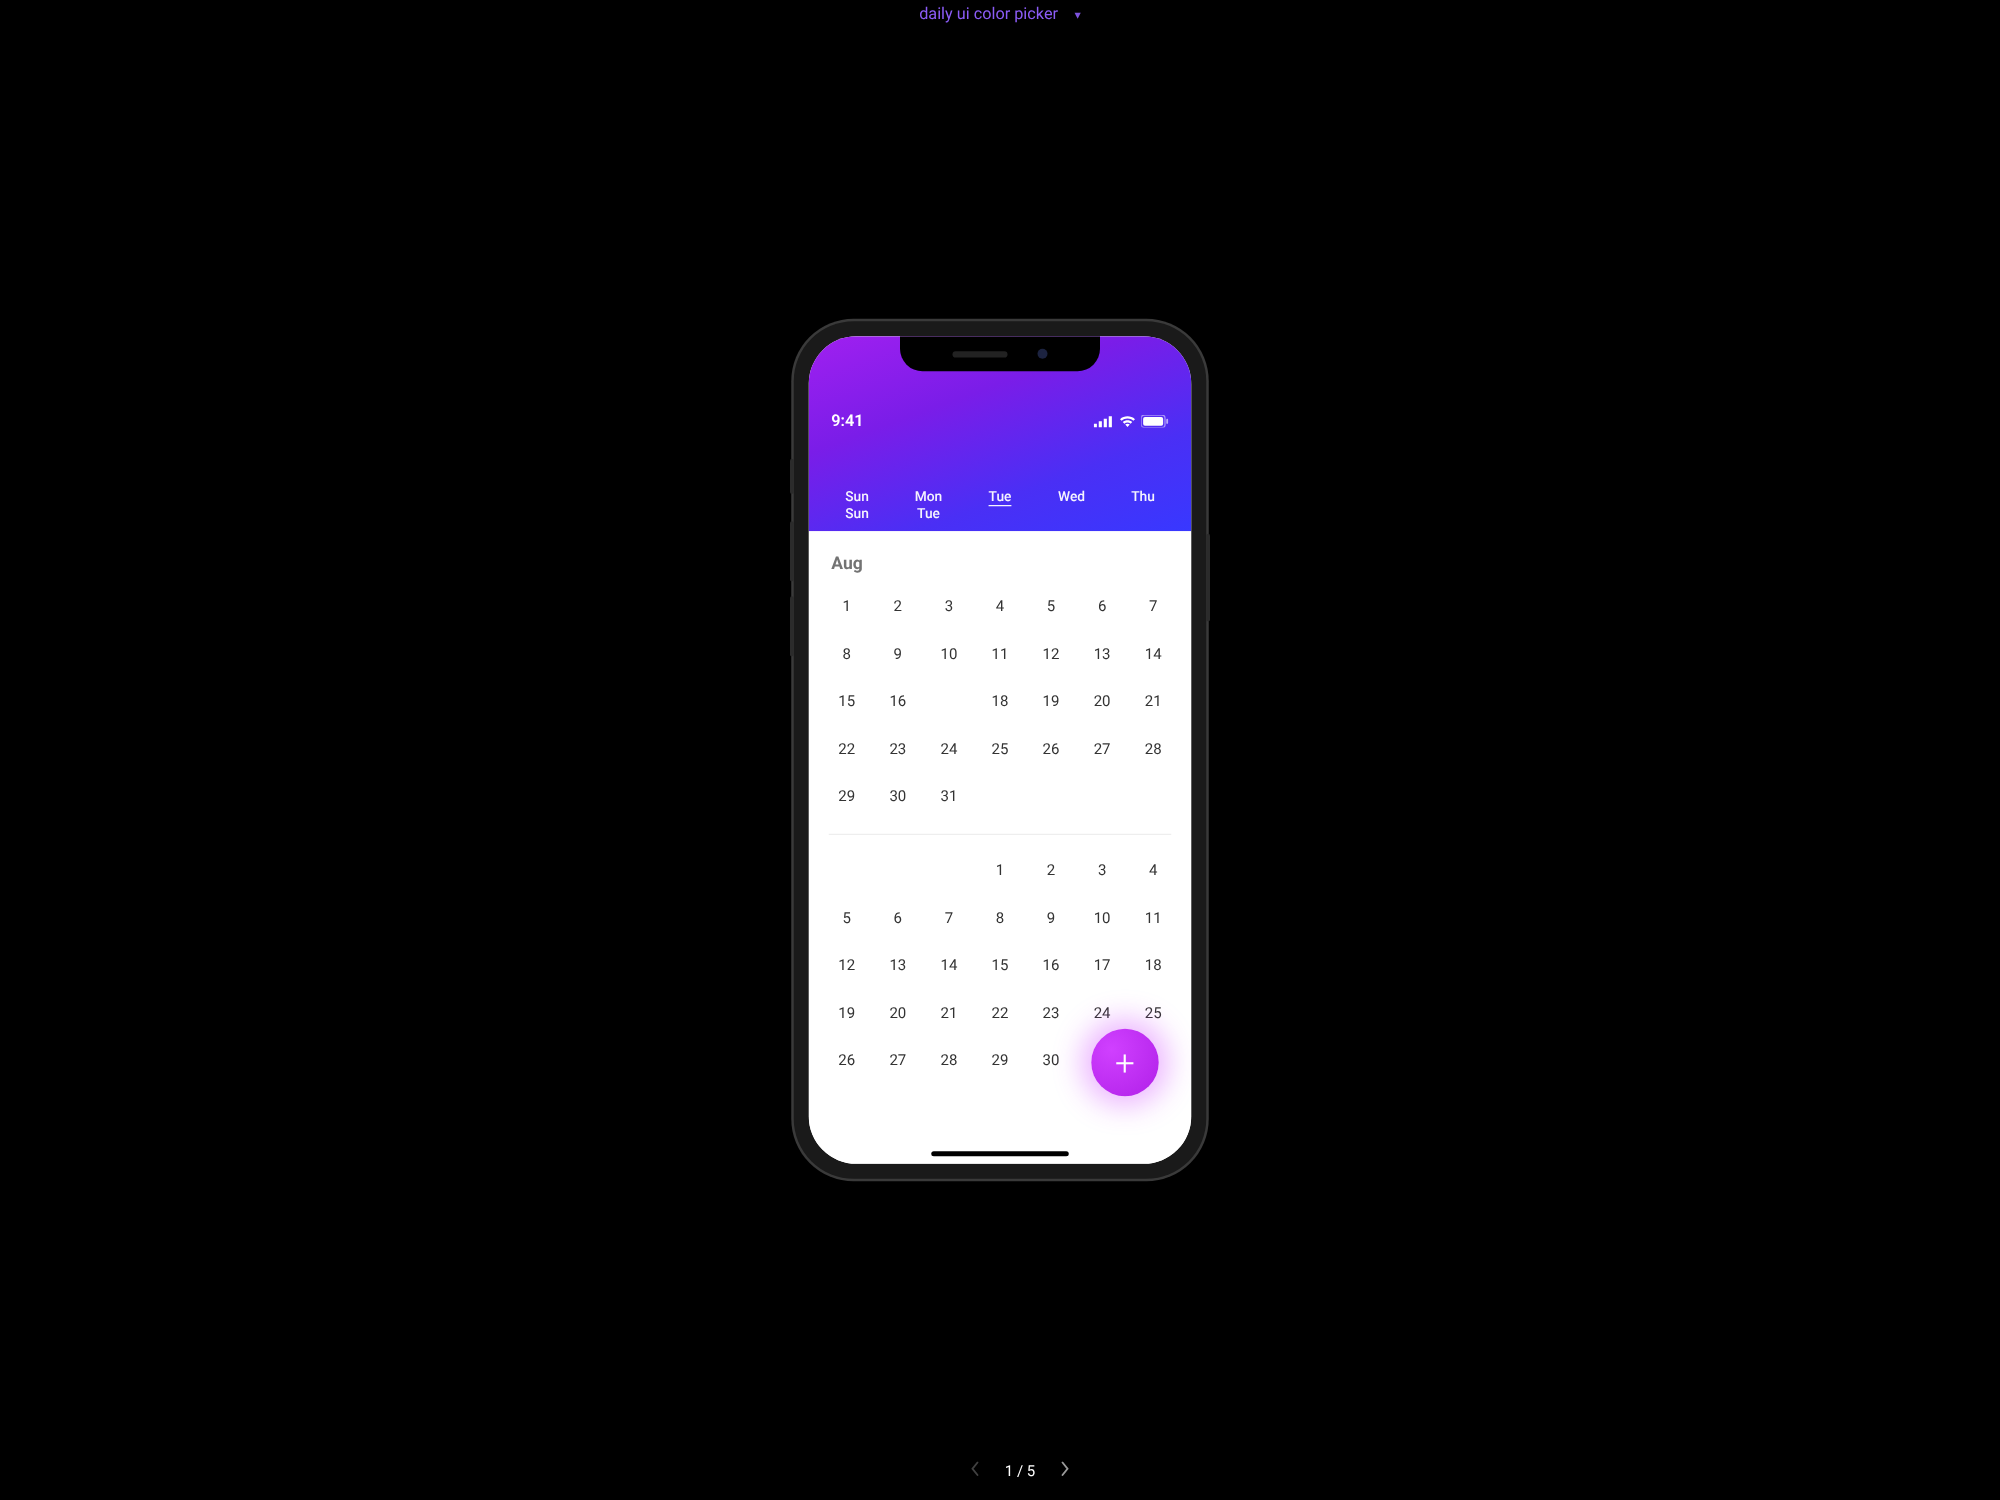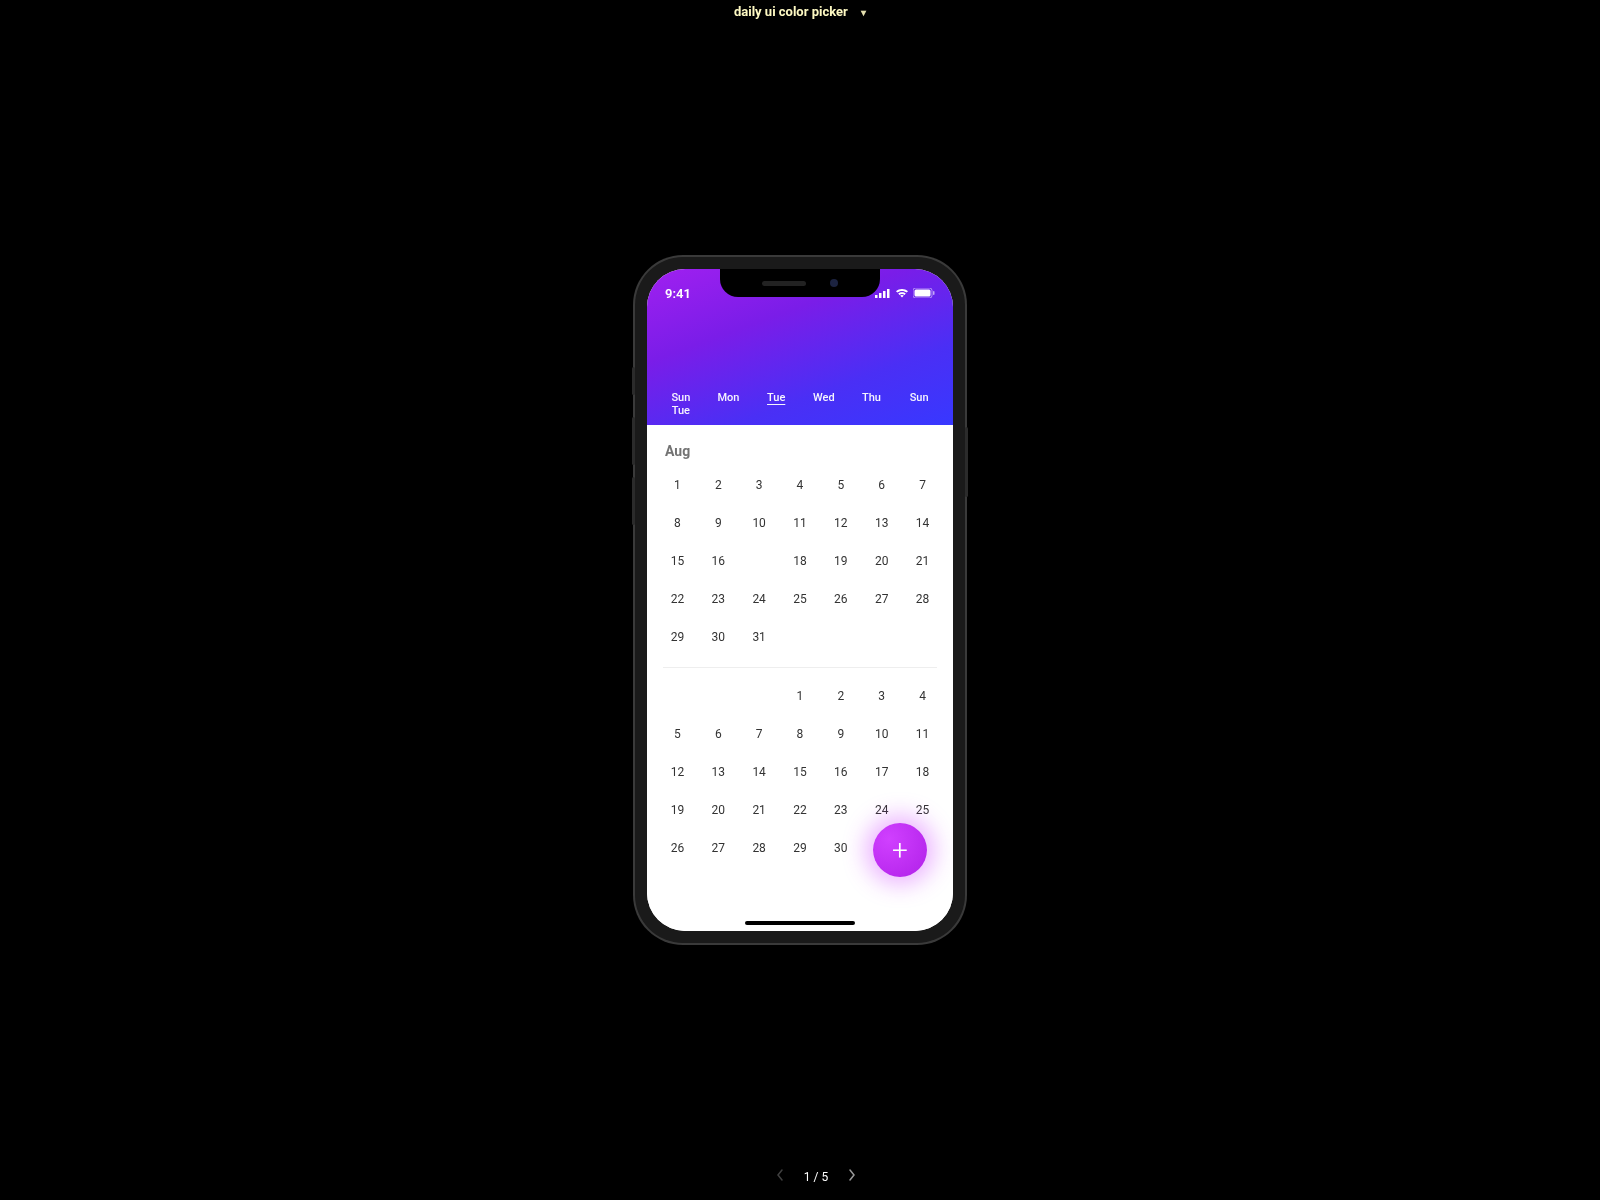"daily ui color picker ▾" .viewer-title { color: #fef9c3 -> #8b5cf6; font-weight: 700 -> 400 }
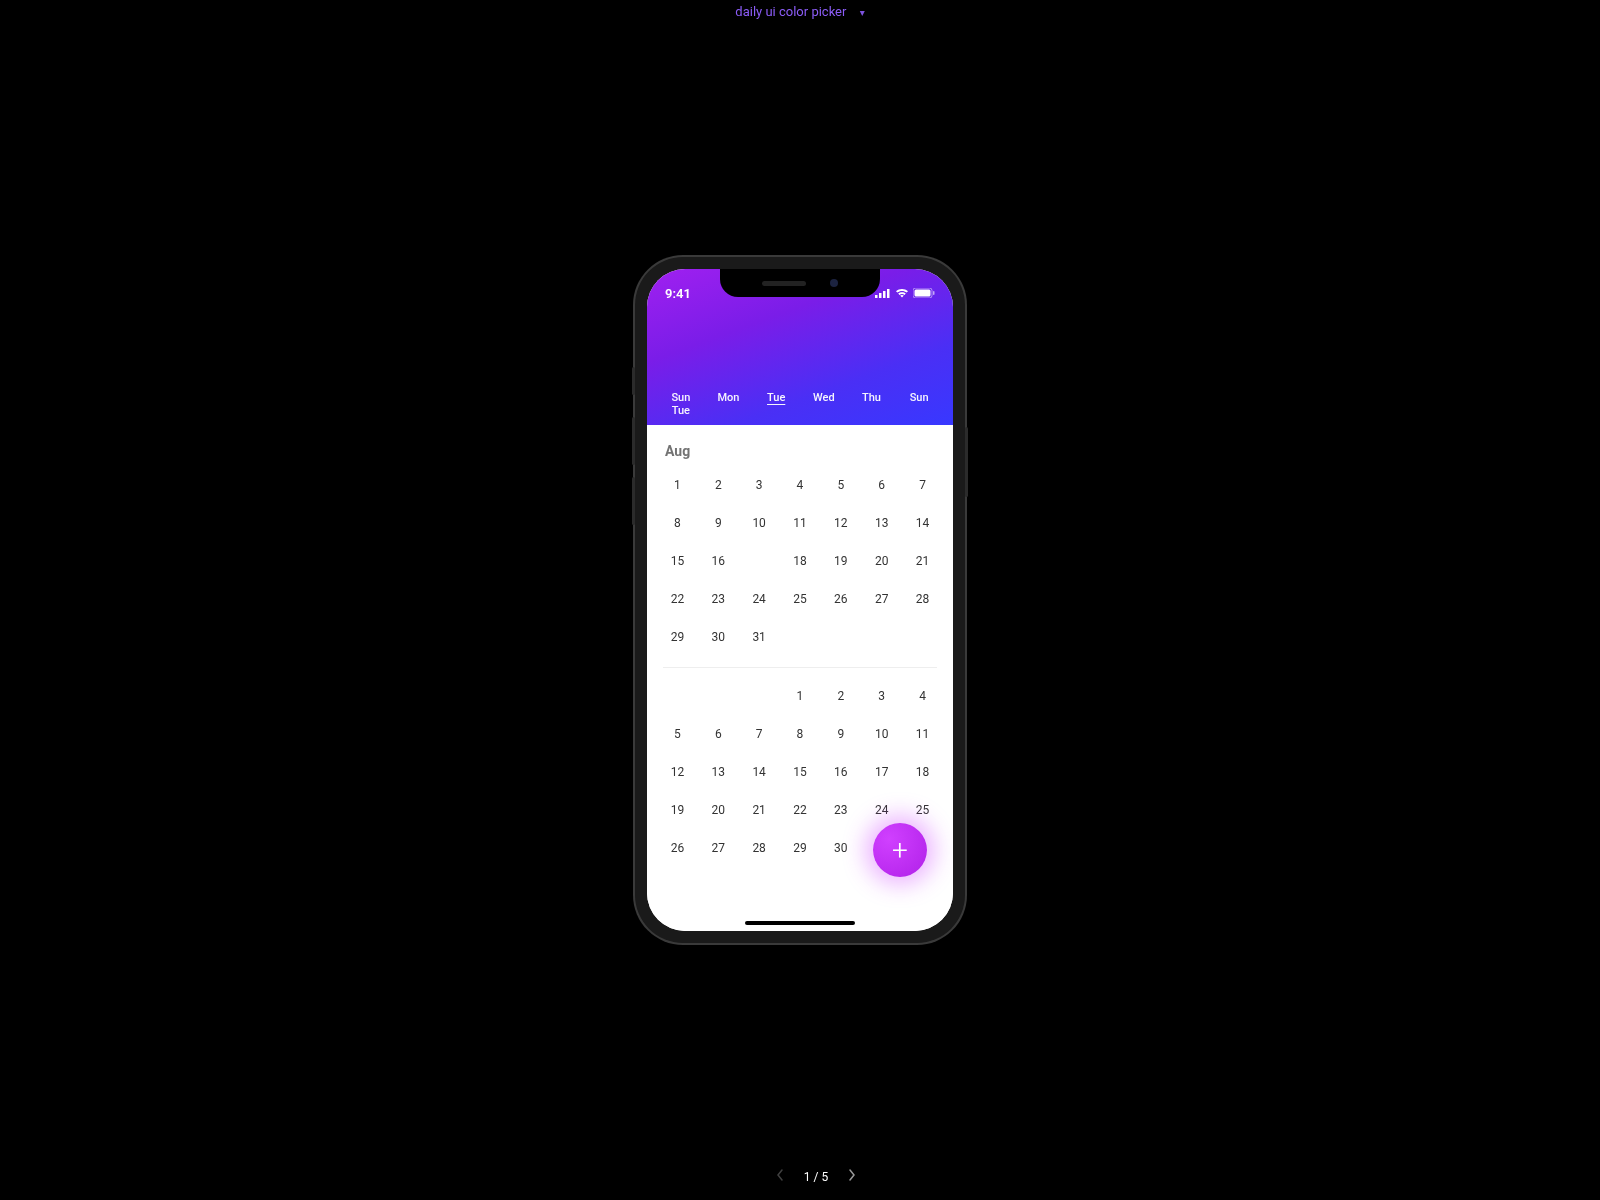"9:41" .status-bar { margin-top: none -> 44px }
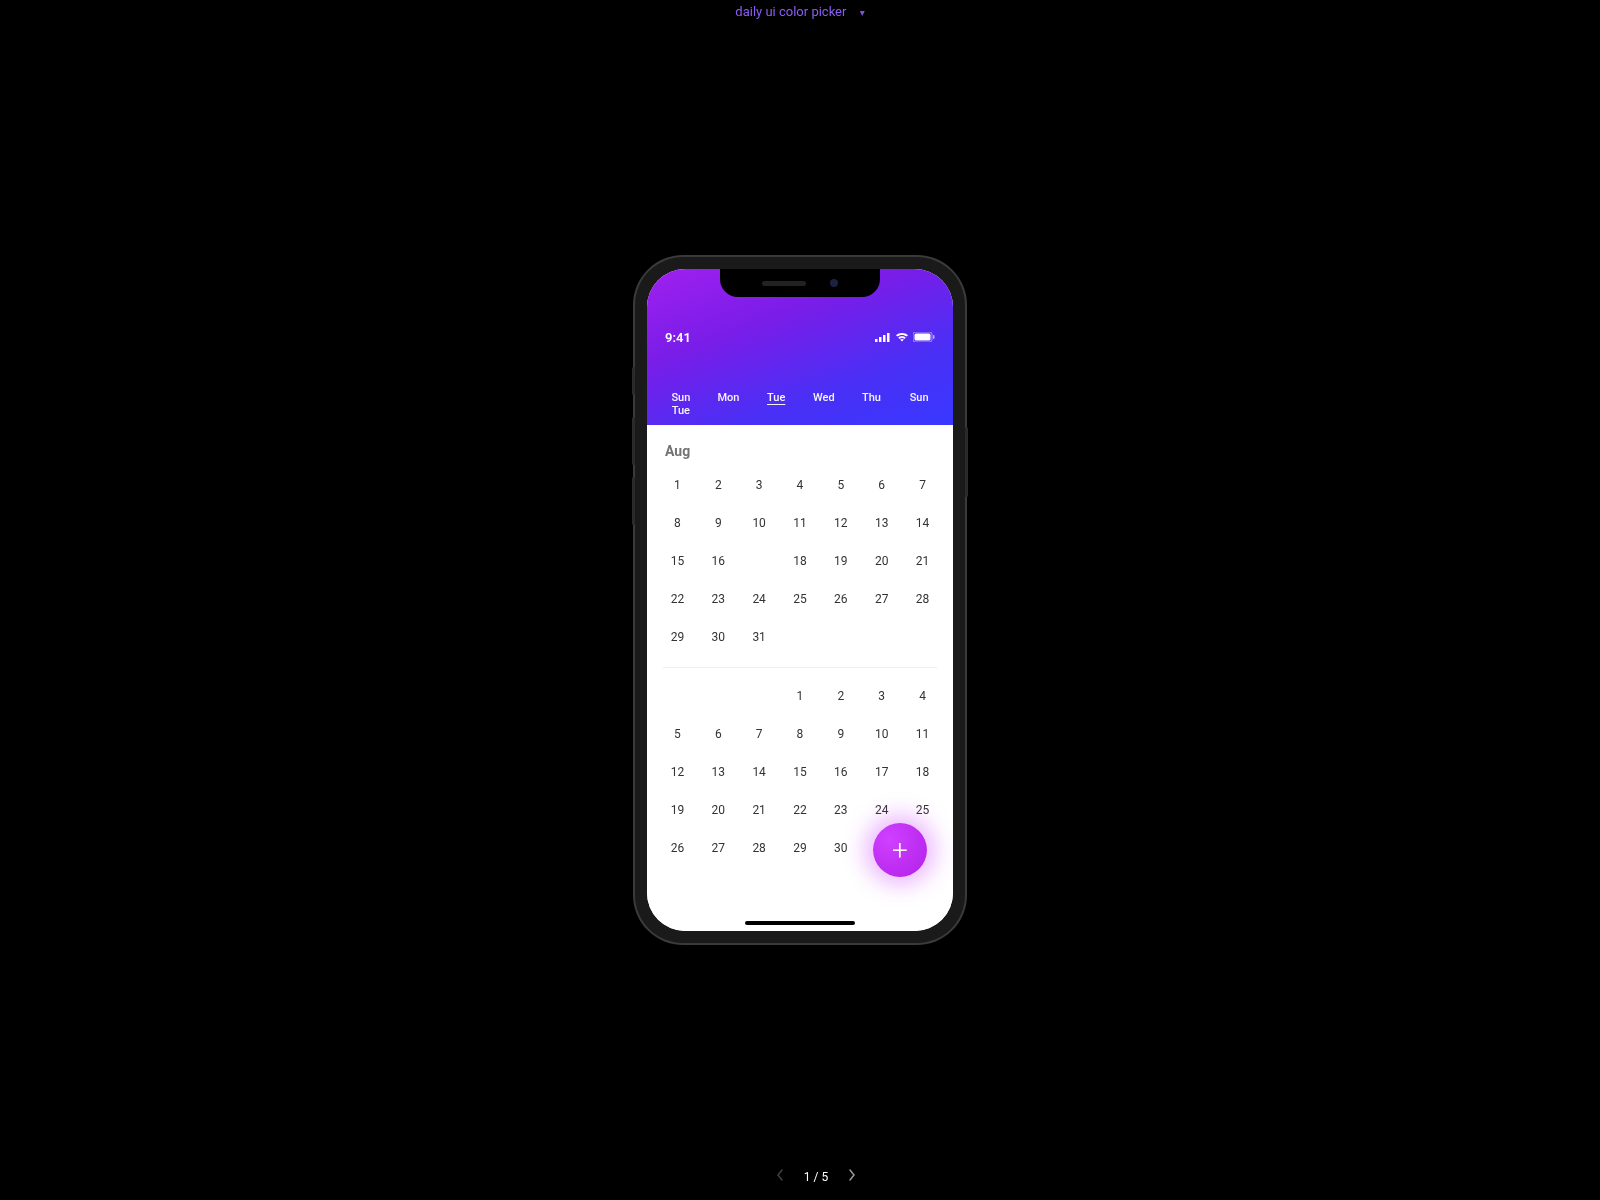"Sun" .dow-row { grid-template-columns: repeat(6, 1fr) -> repeat(5, 1fr) }
